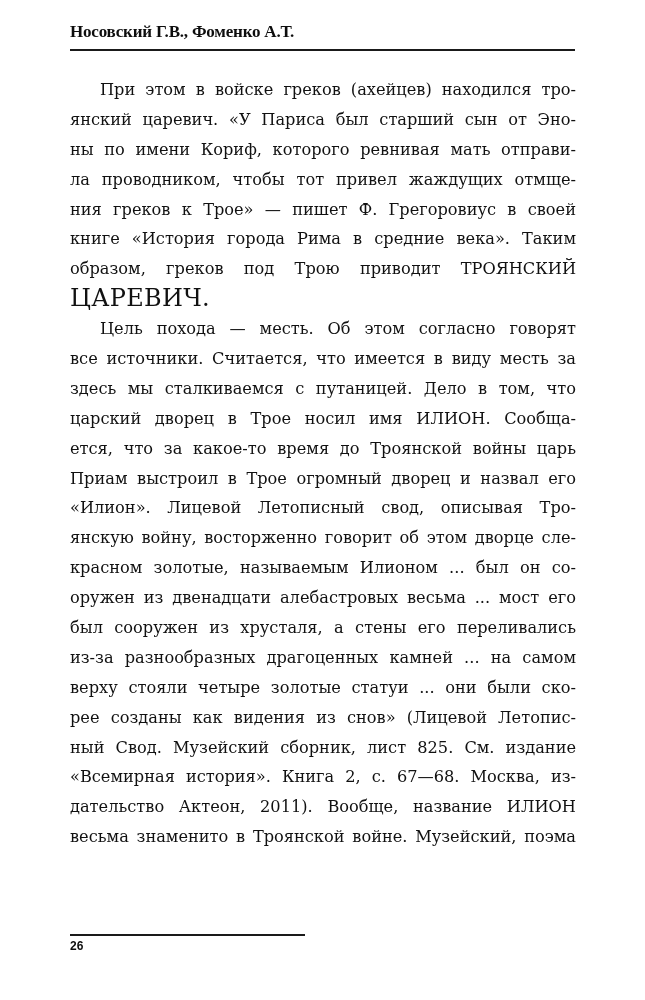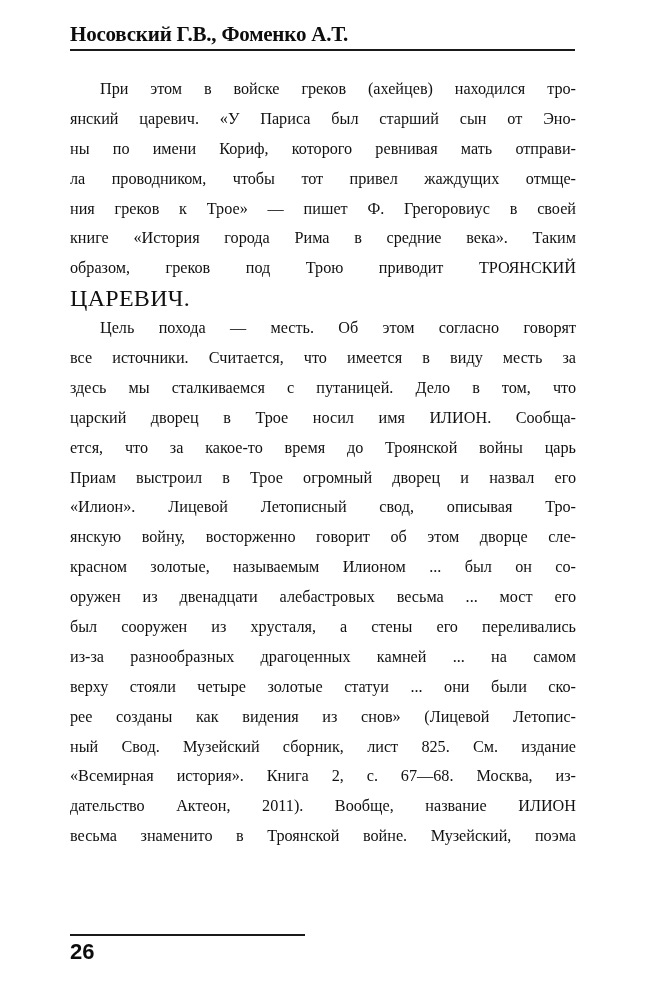"Носовский Г.В., Фоменко А.Т." .running-head { font-size: 21px -> 17px }
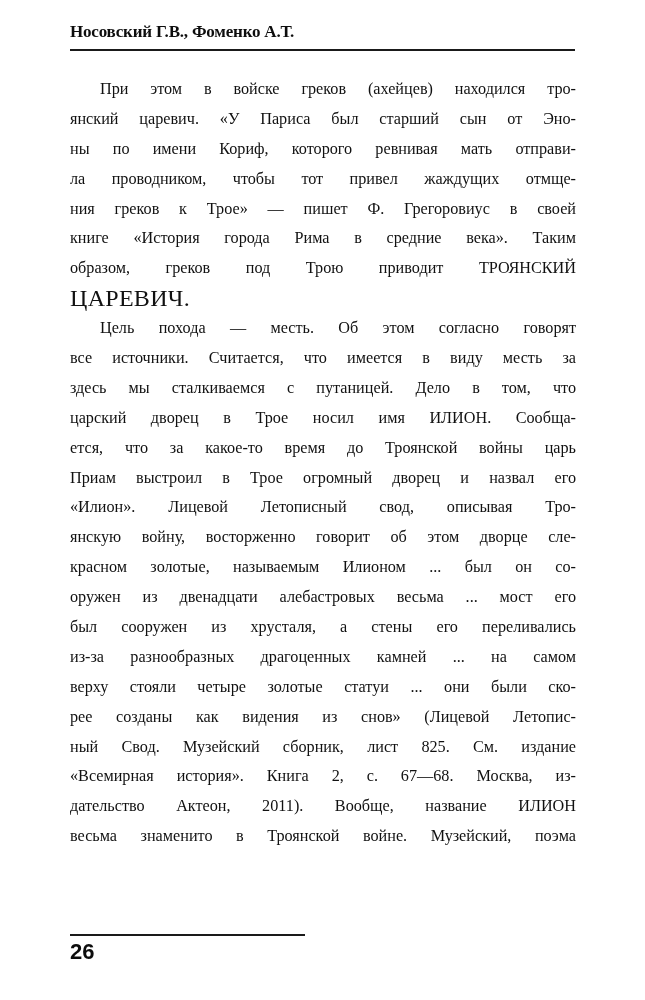"При этом в войске греков" .line { font-family: Liberation Serif, serif -> none }
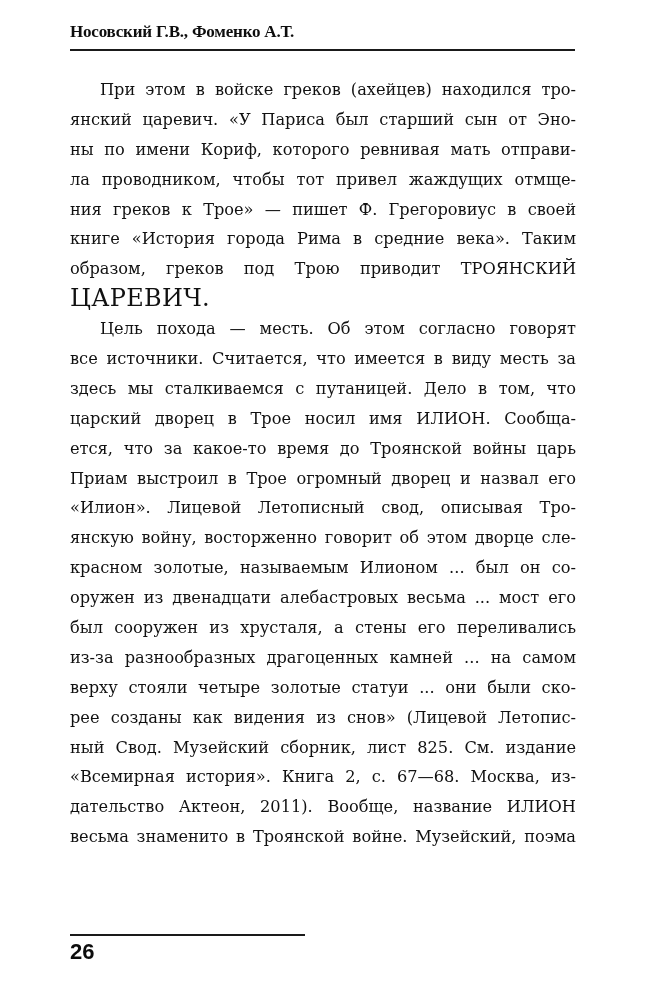"26" .page-number { font-size: 22px -> 12px }
